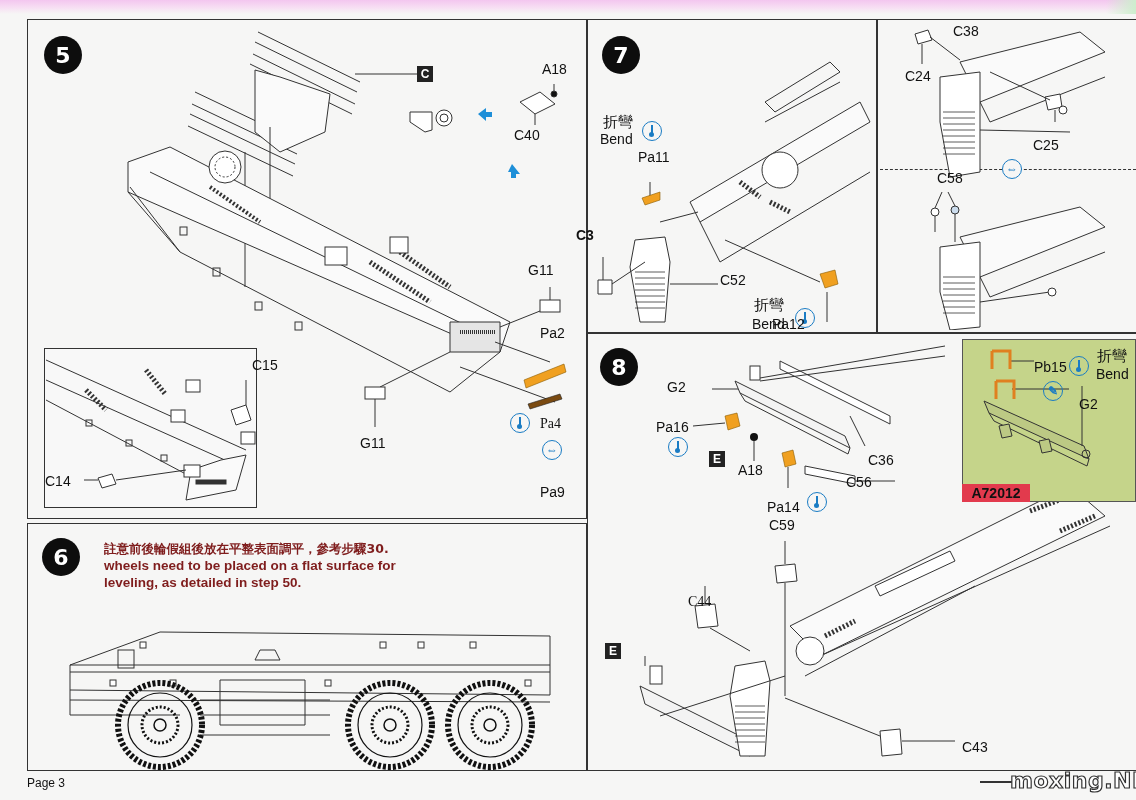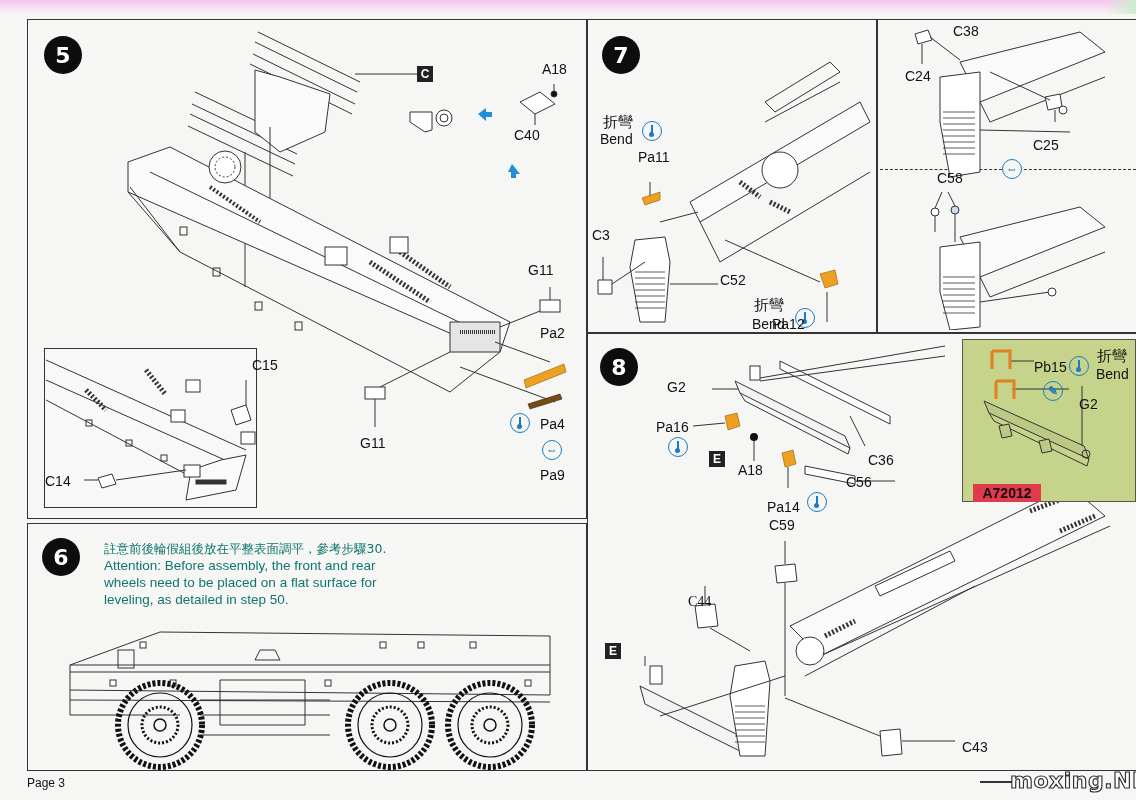"C3" div.lbl { font-weight: none -> bold; left: 592px -> 576px }
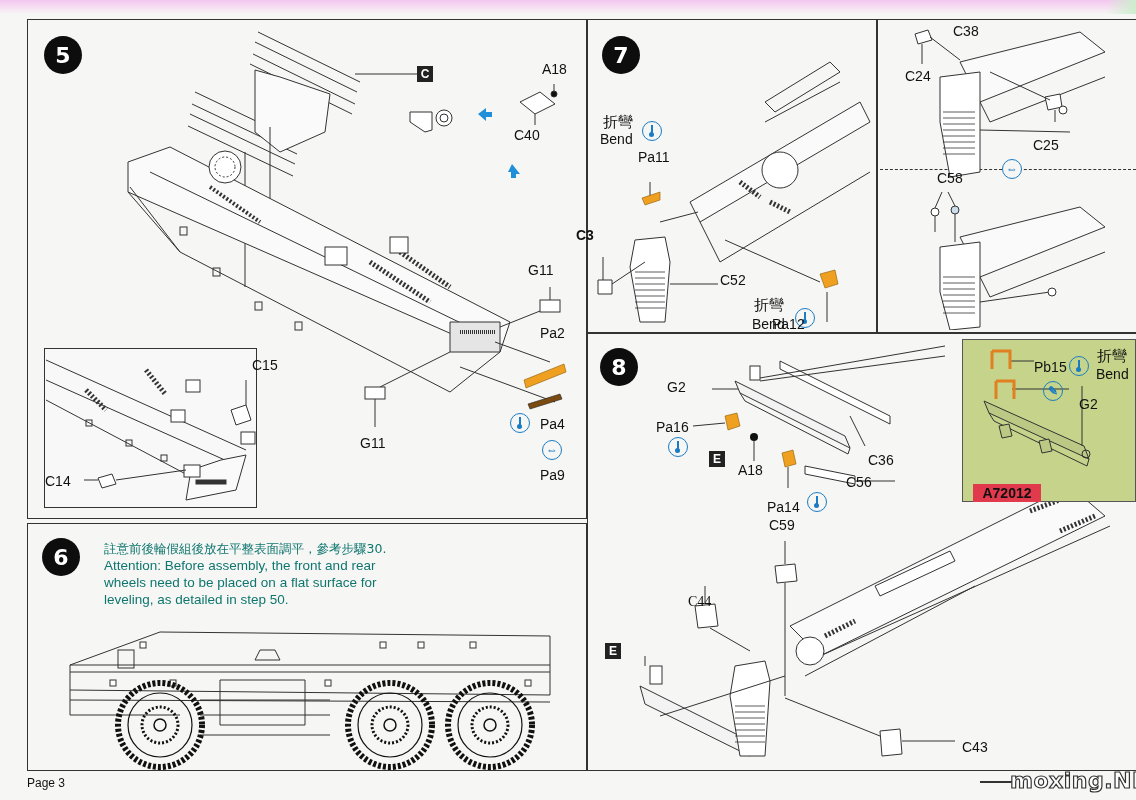"Pa4" div.lbl { font-family: none -> Liberation Serif, serif }
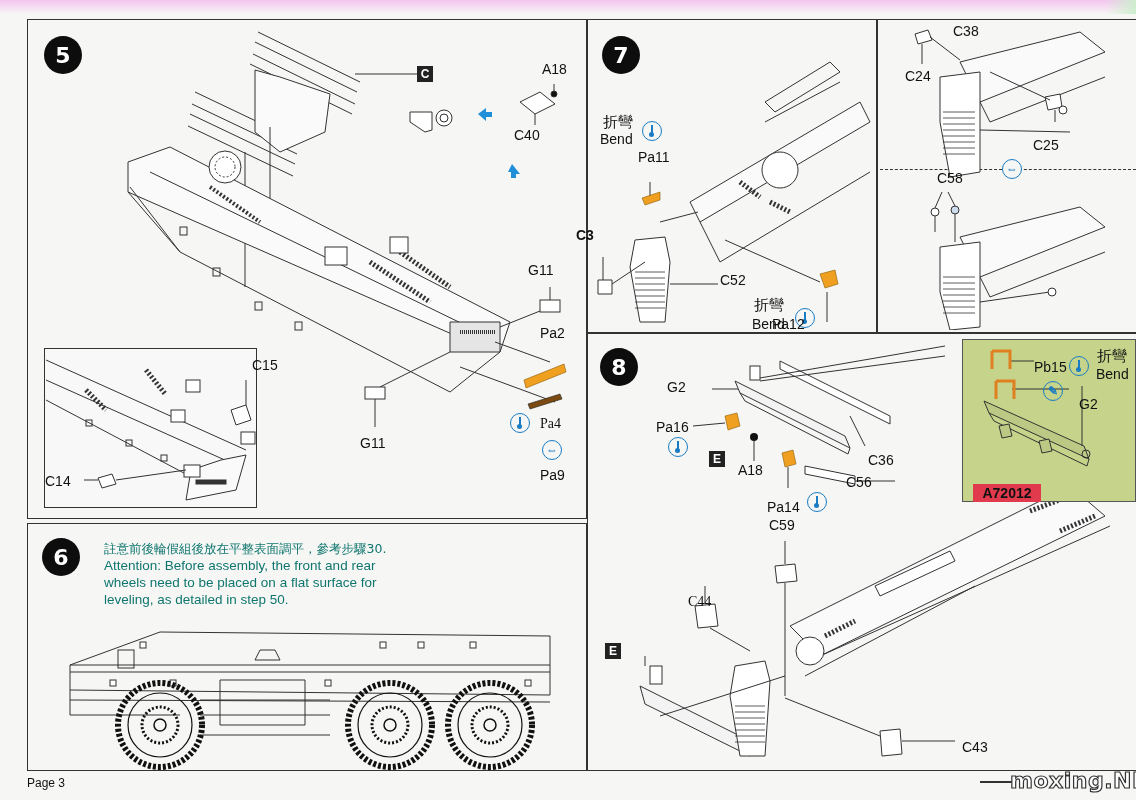"Pa9" div.lbl { top: 468px -> 485px }
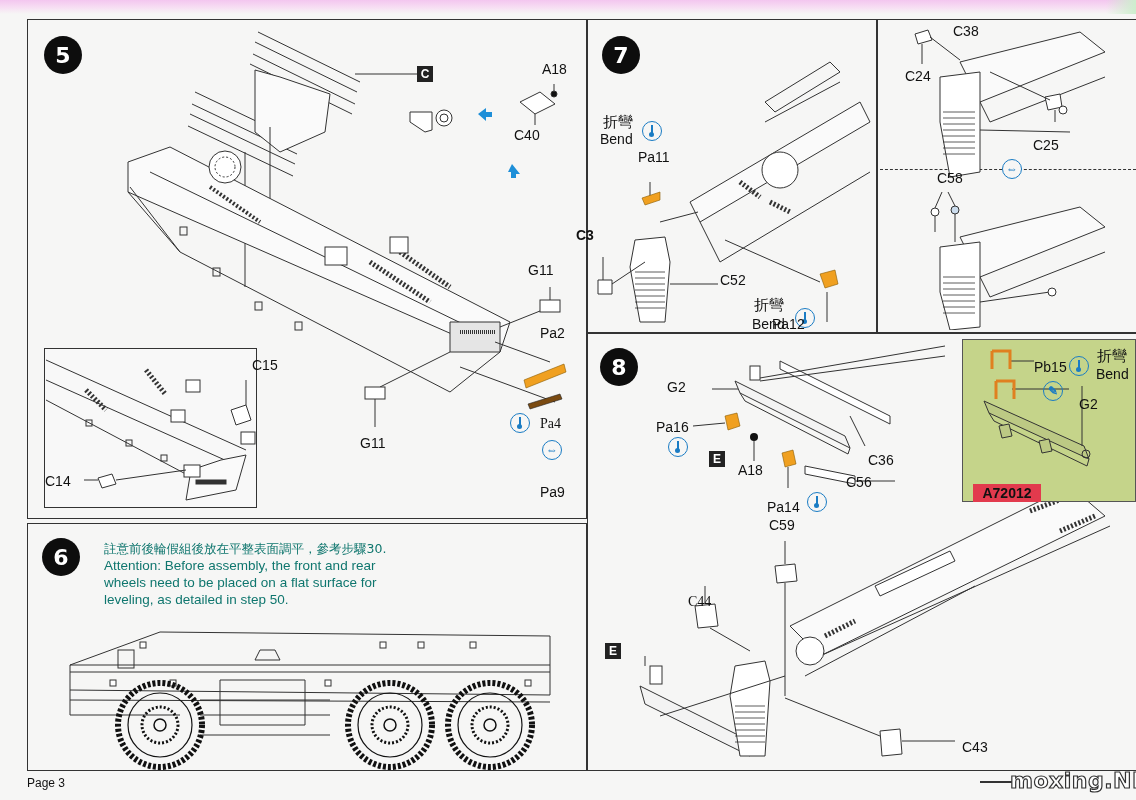"A72012" .redtag { margin-left: 11px -> none }
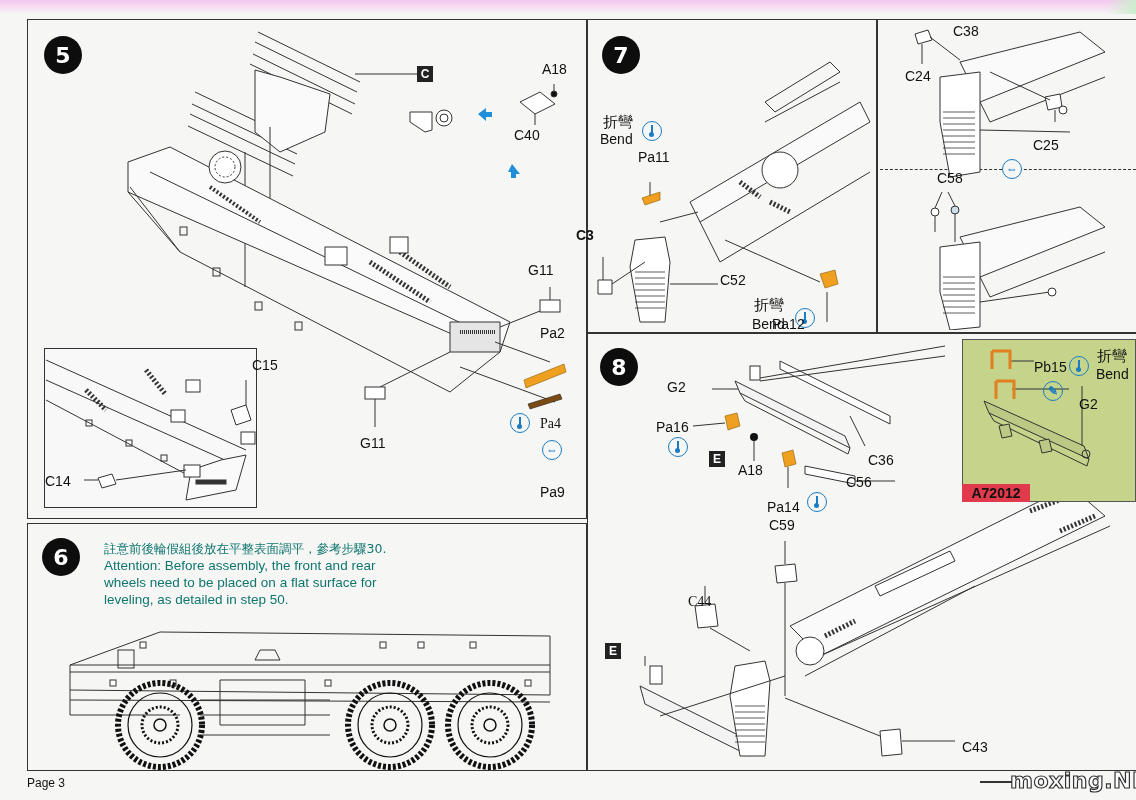"註意前後輪假組後放在平整表面調平，參考步驟30." .attn { color: #0f766e -> #7f1d1d; font-weight: normal -> bold }
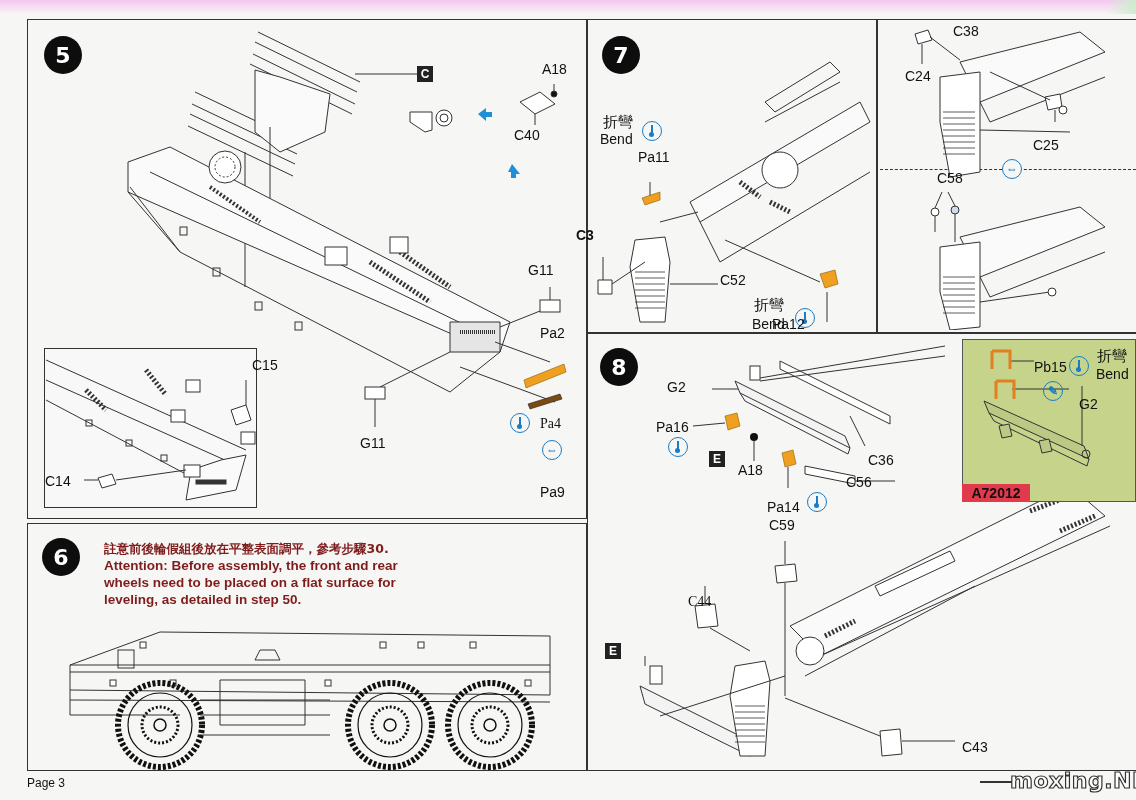"Attention: Before assembly, the front" div { html: <div>Attention: Before assembly, the front and rear</div> -> none }
